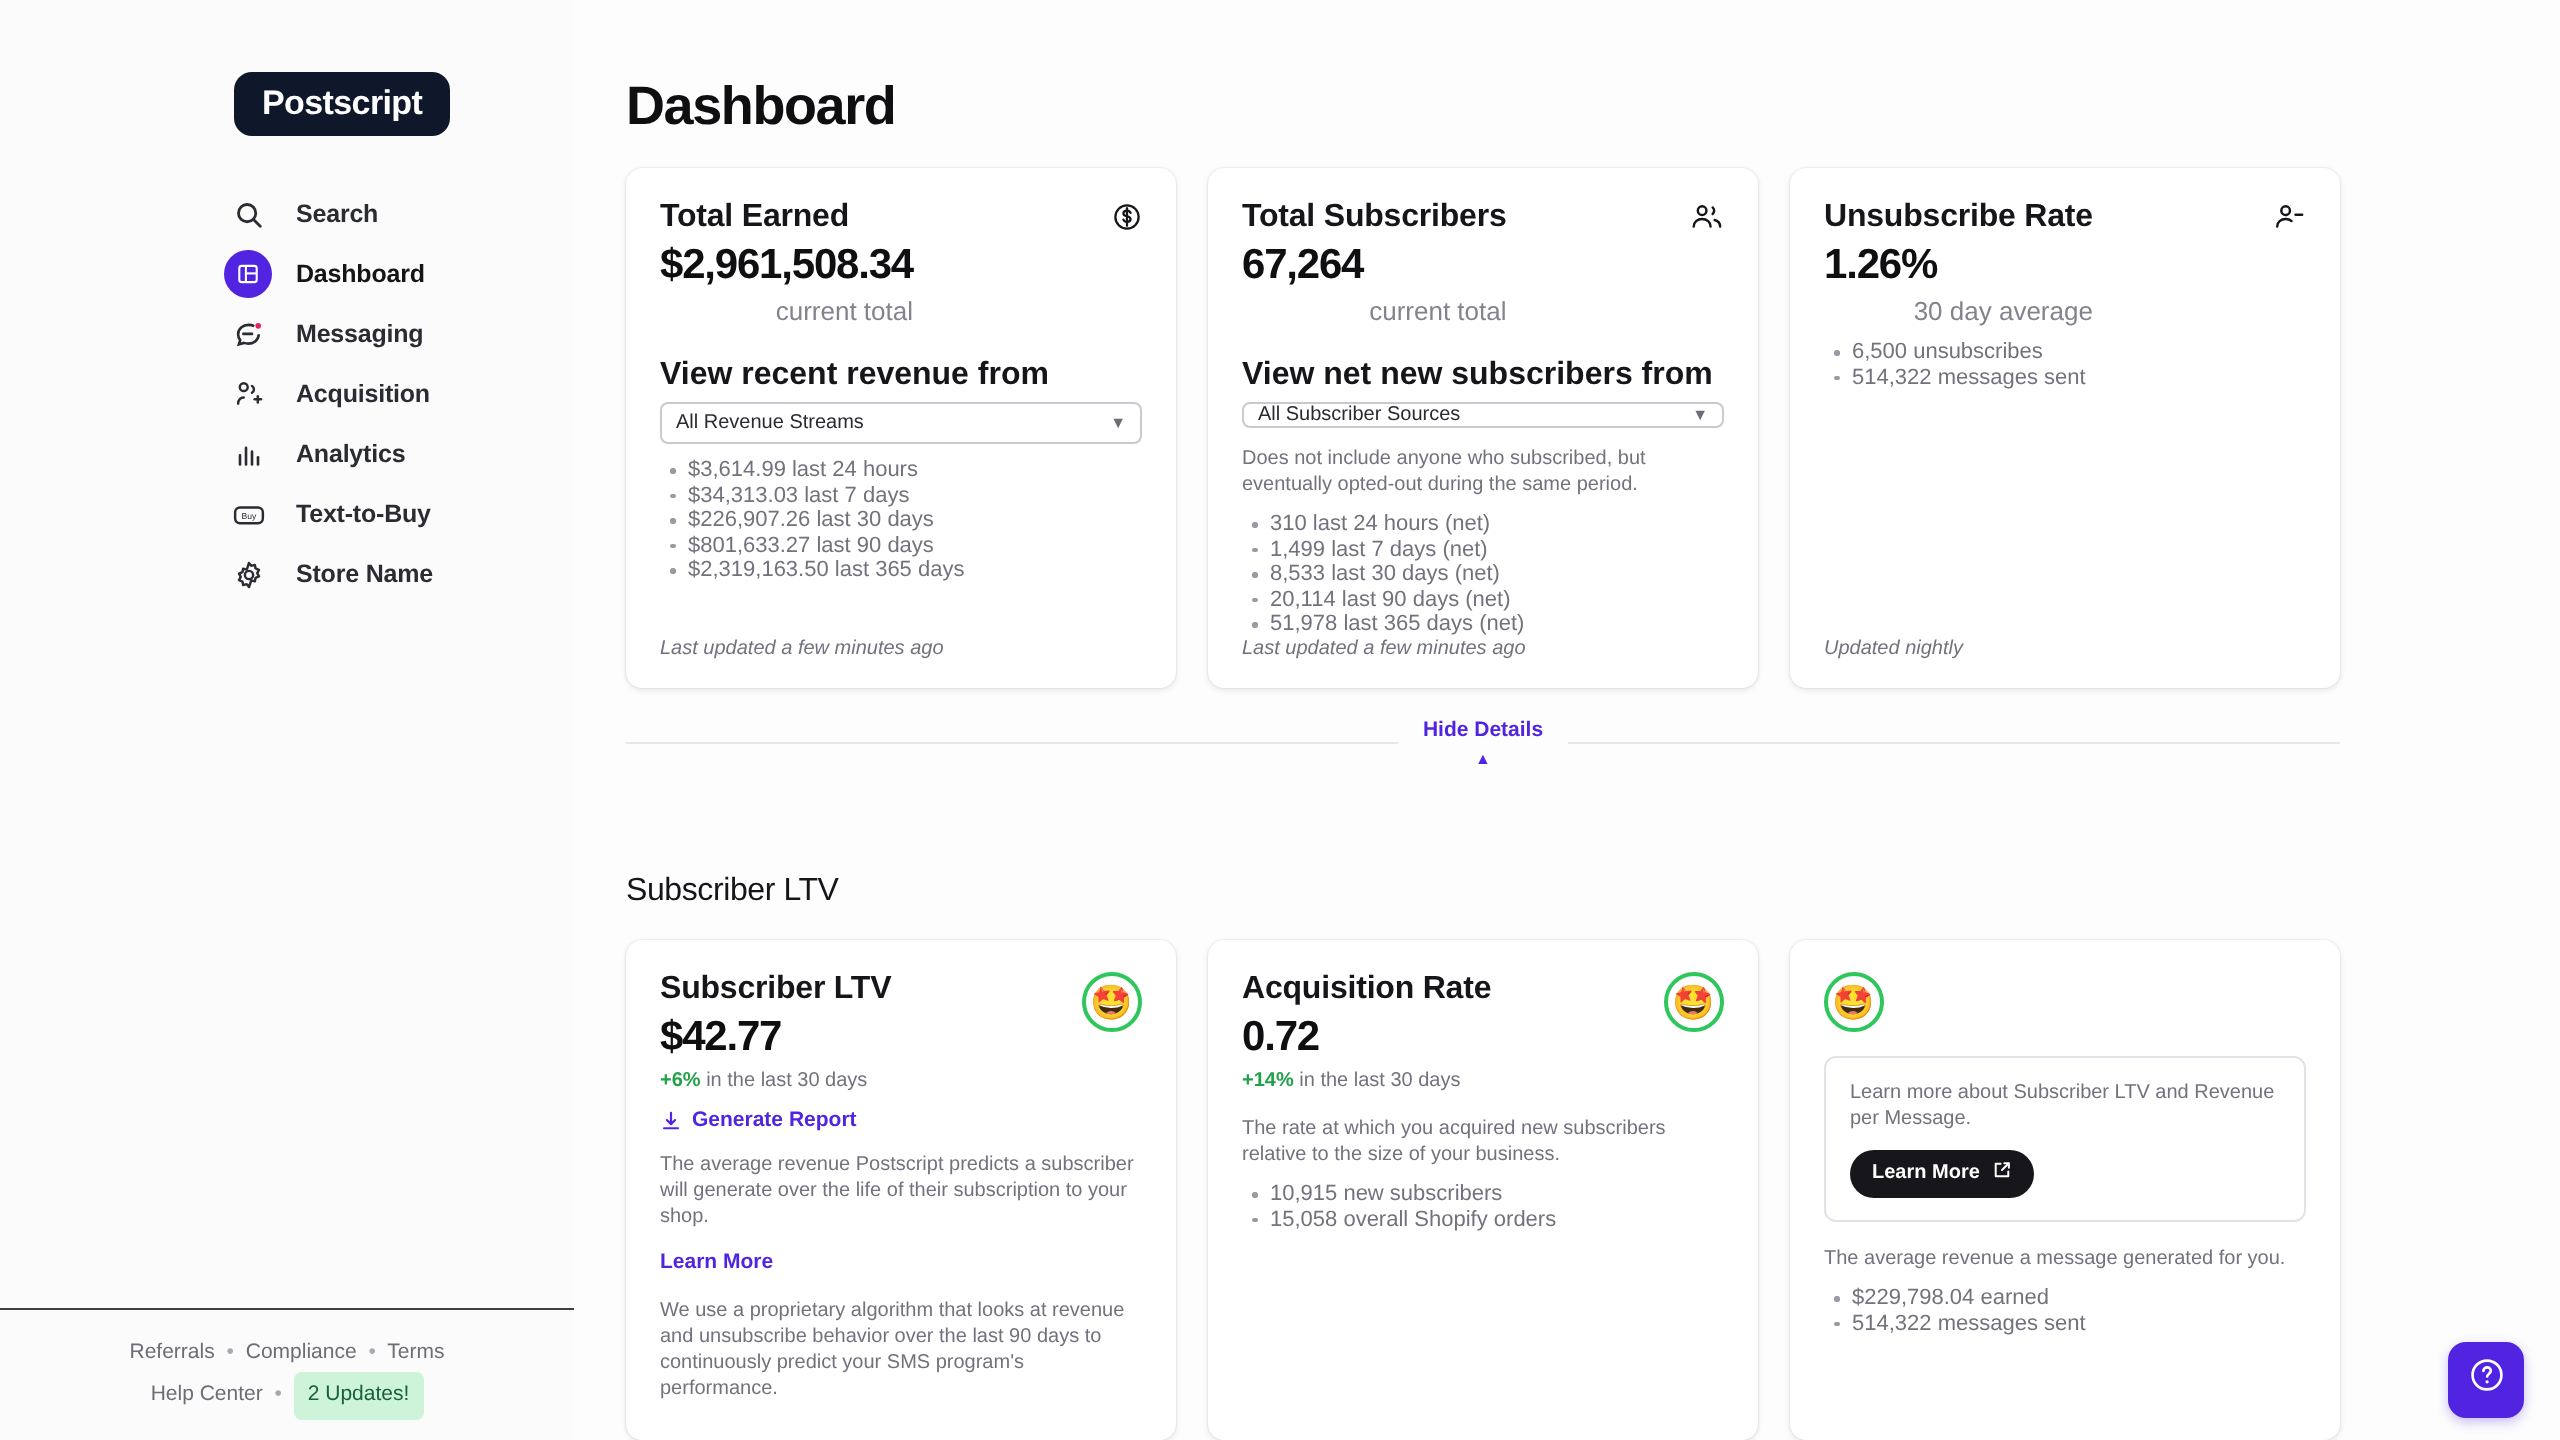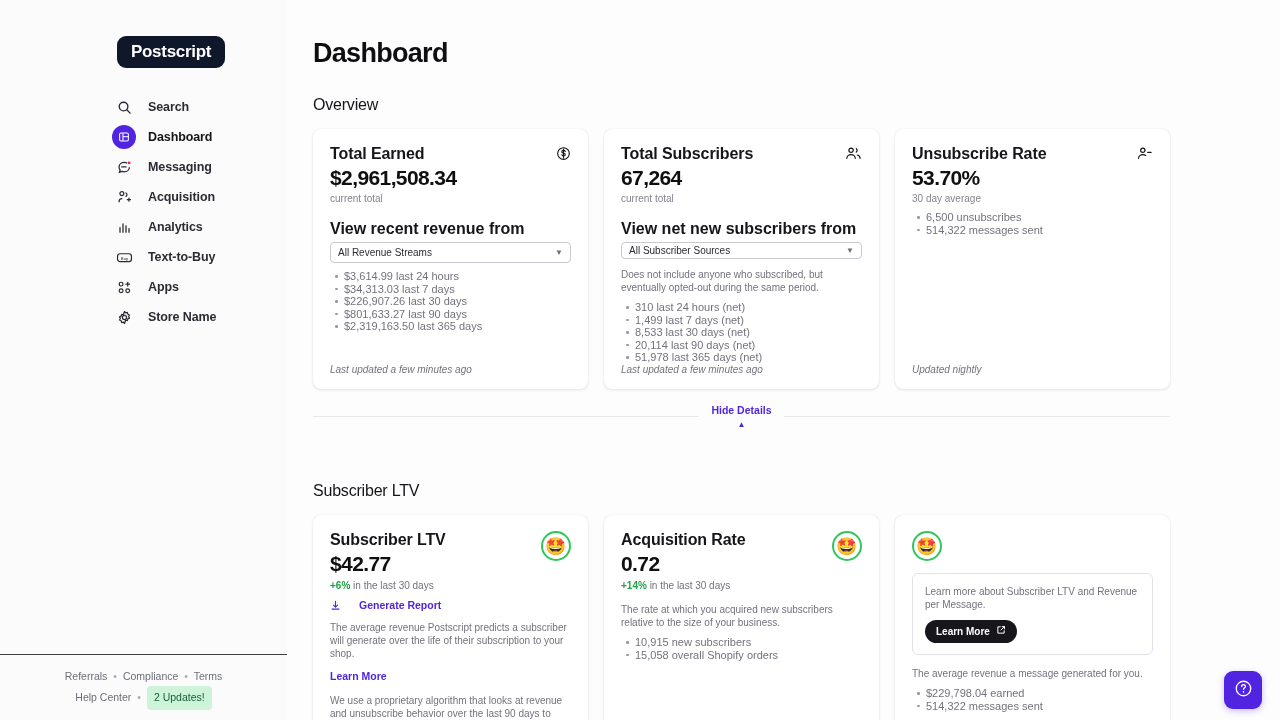"Overview" h2.section-title { html: <h2>Overview</h2> -> none }
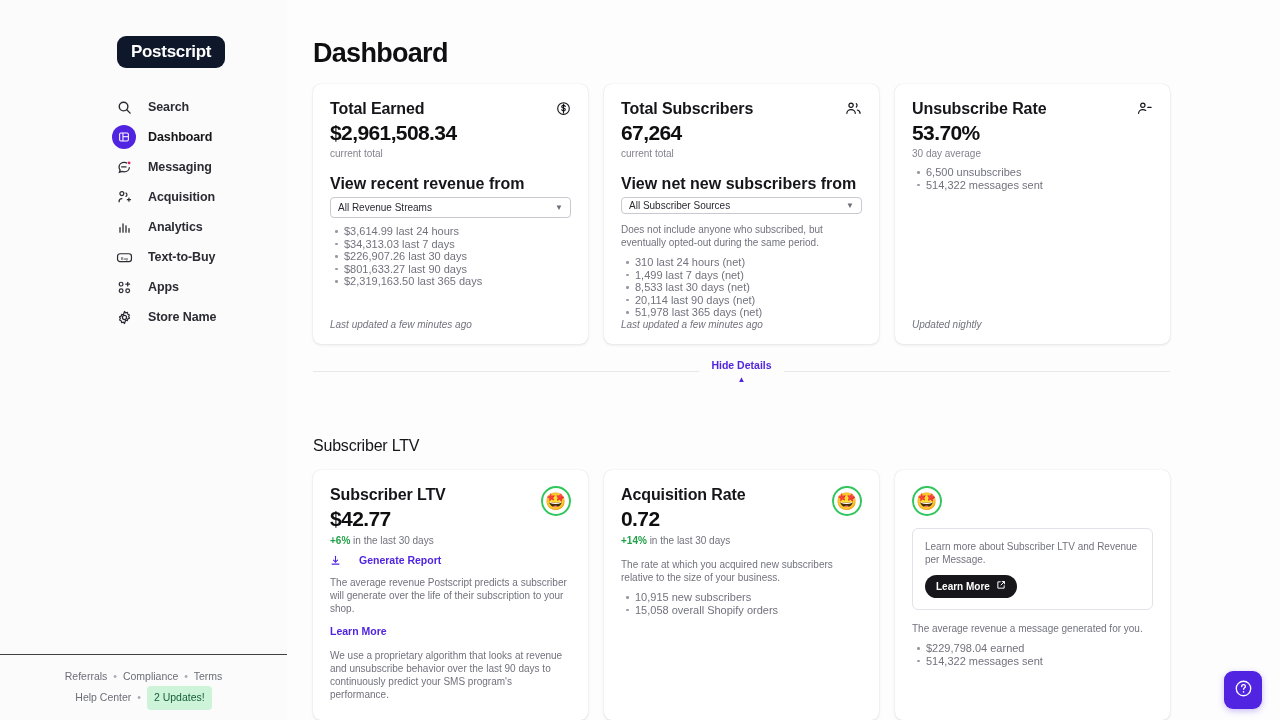"53.70%" div.card-value { text: 53.70% -> 1.26% }
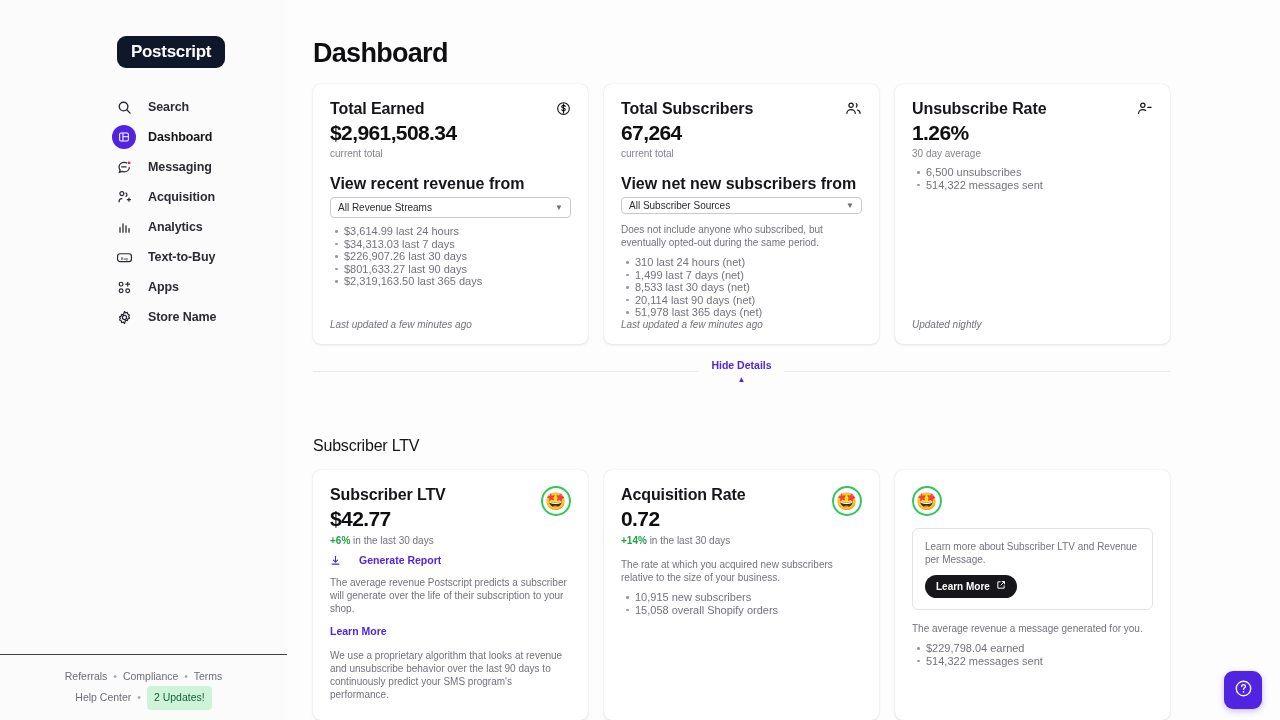"current total" .card-sub { font-size: 10px -> 13px; text-align: none -> right }
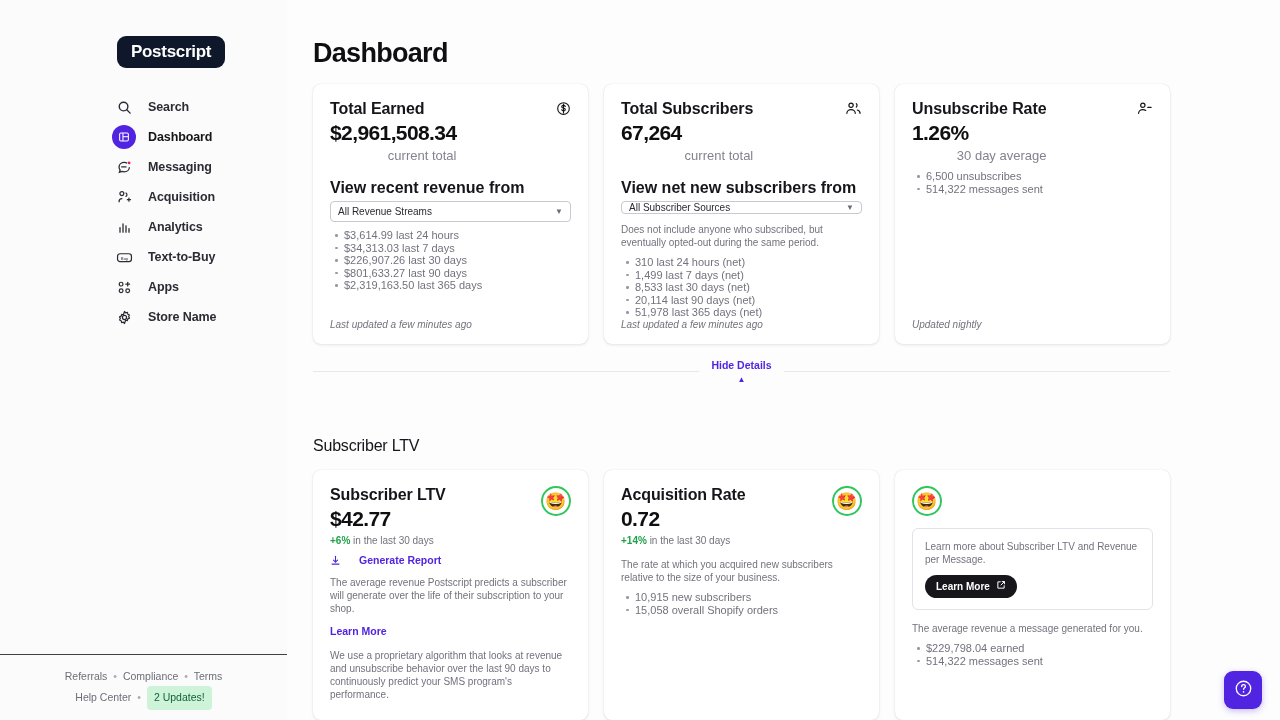"Apps" div.nav-item { html: <div> <span> <svg> <circle></circle> <circle></circle> <circle></circle> <line></line> <line></line> </svg> </span> <span>Apps</span> </div> -> none }
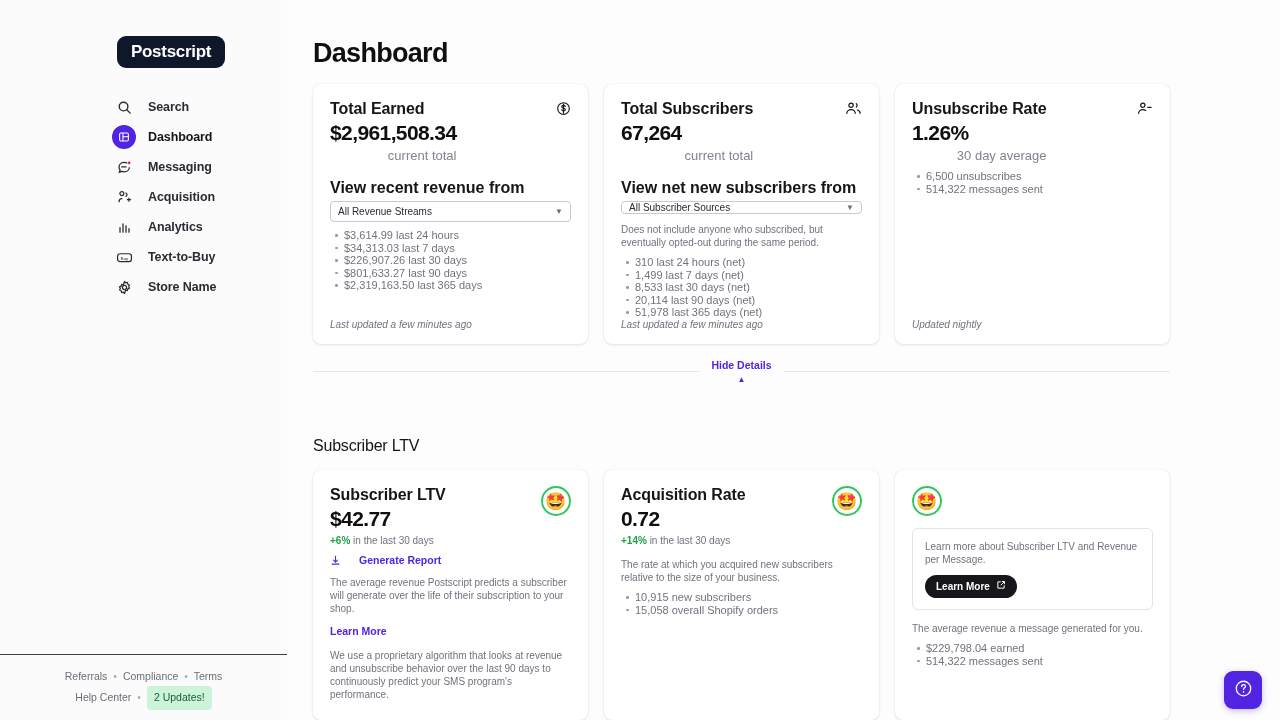"Generate Report" .link-row { gap: 18px -> 5px }
